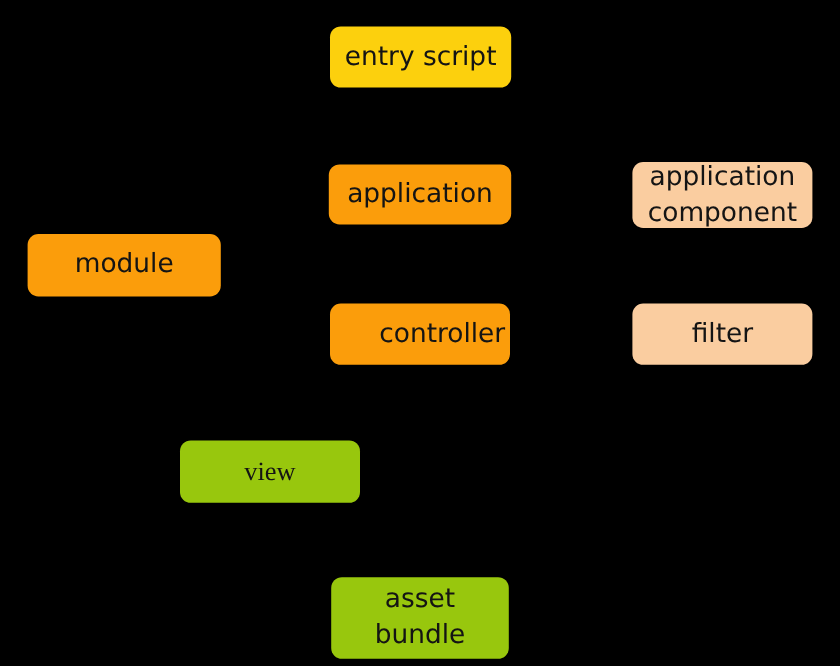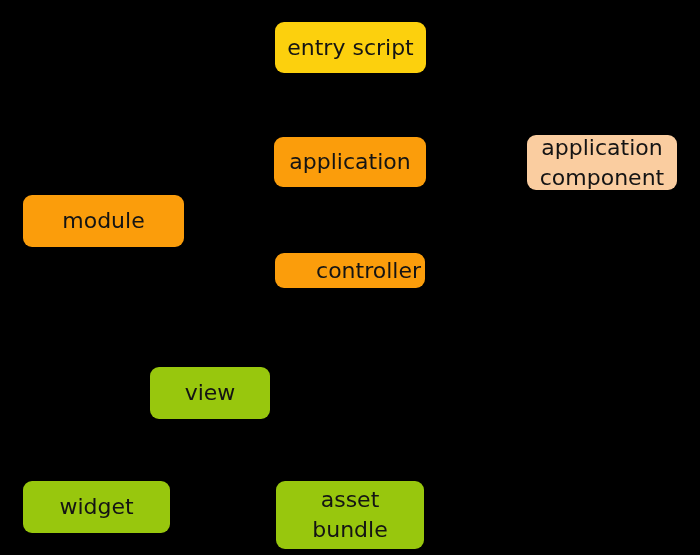"controller" .n-controller { height: 35px -> 51px }
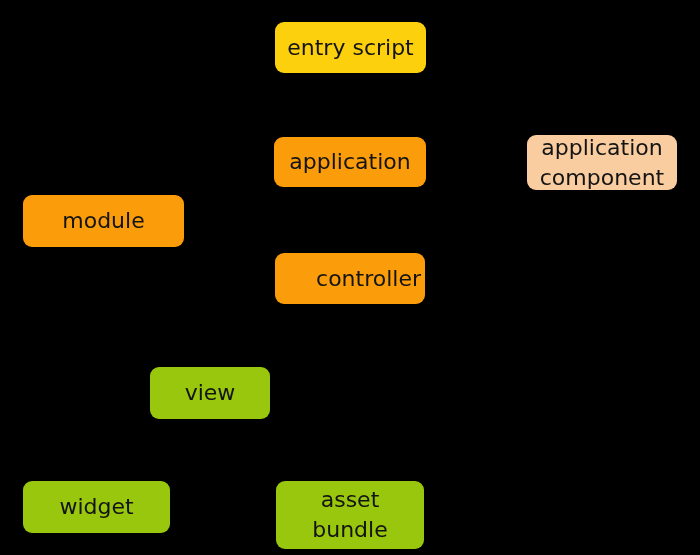"filter" div.node { html: none -> <div>filter</div> }
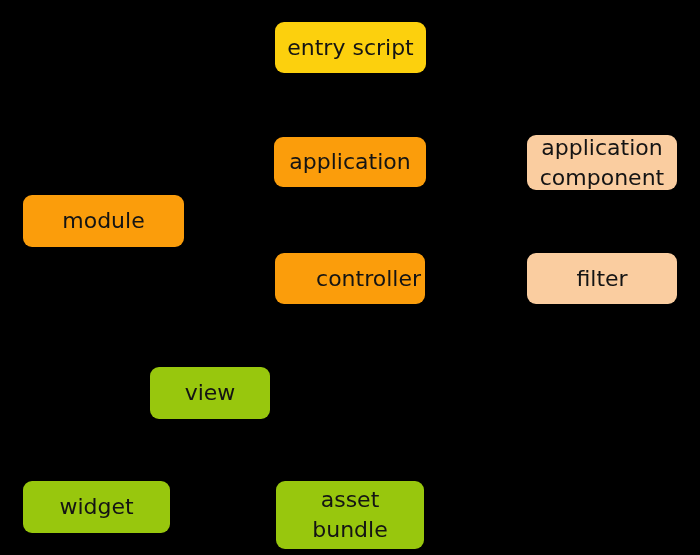"view" .n-view { font-family: none -> Liberation Serif, serif; width: 120px -> 150px }
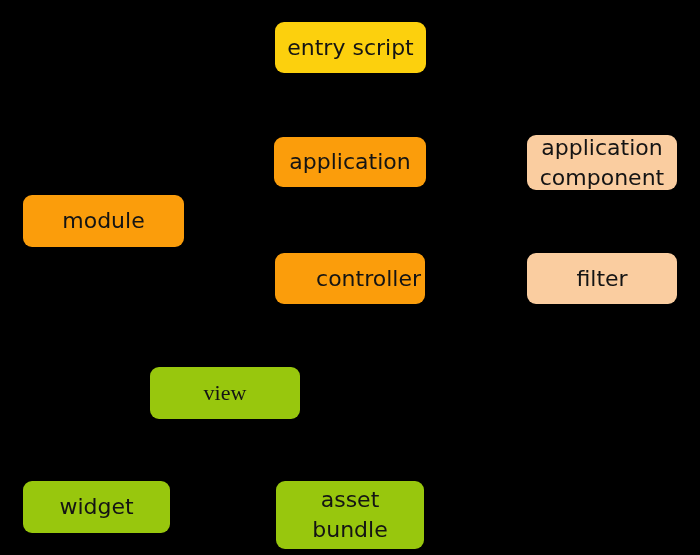"widget" div.node { html: <div>widget</div> -> none }
